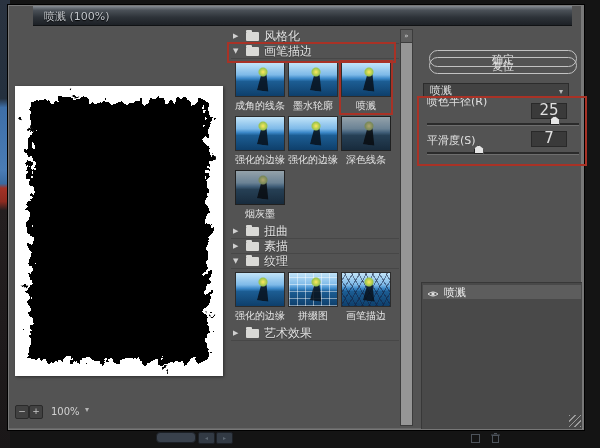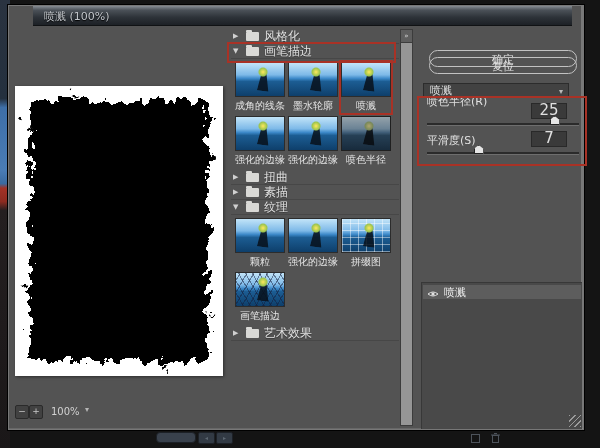"喷色半径" div.thumb-label { text: 喷色半径 -> 深色线条 }
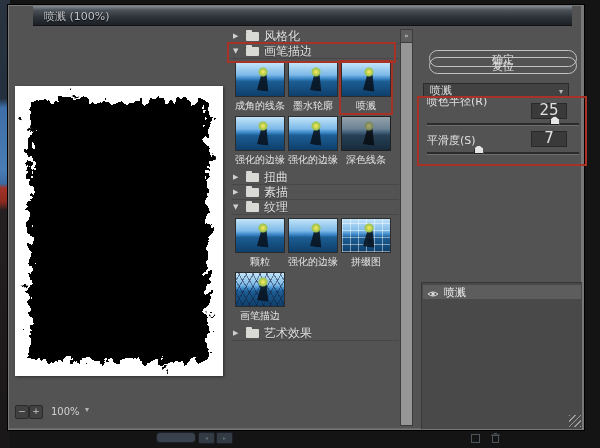"烟灰墨" div.thumb-cell { html: none -> <div> <div></div> <div>烟灰墨</div> </div> }
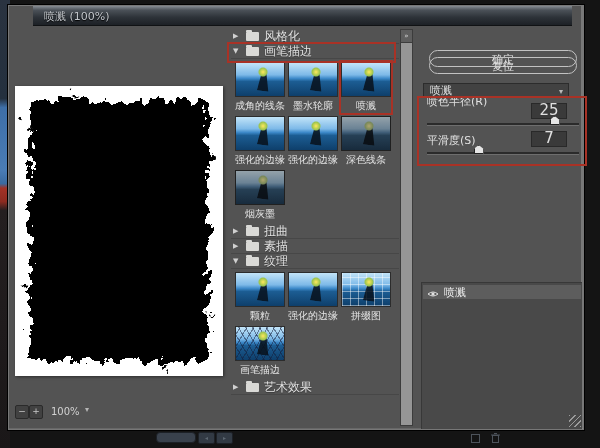"颗粒" div.thumb-cell { html: <div> <div></div> <div>颗粒</div> </div> -> none }
